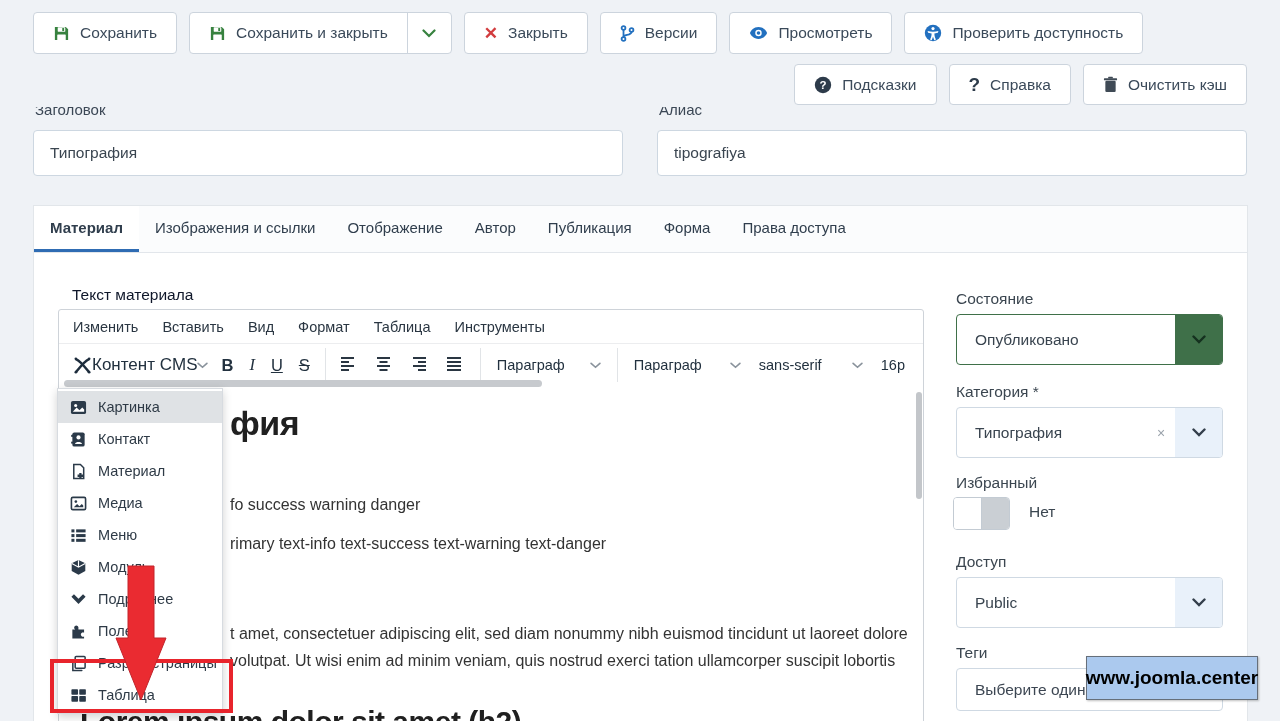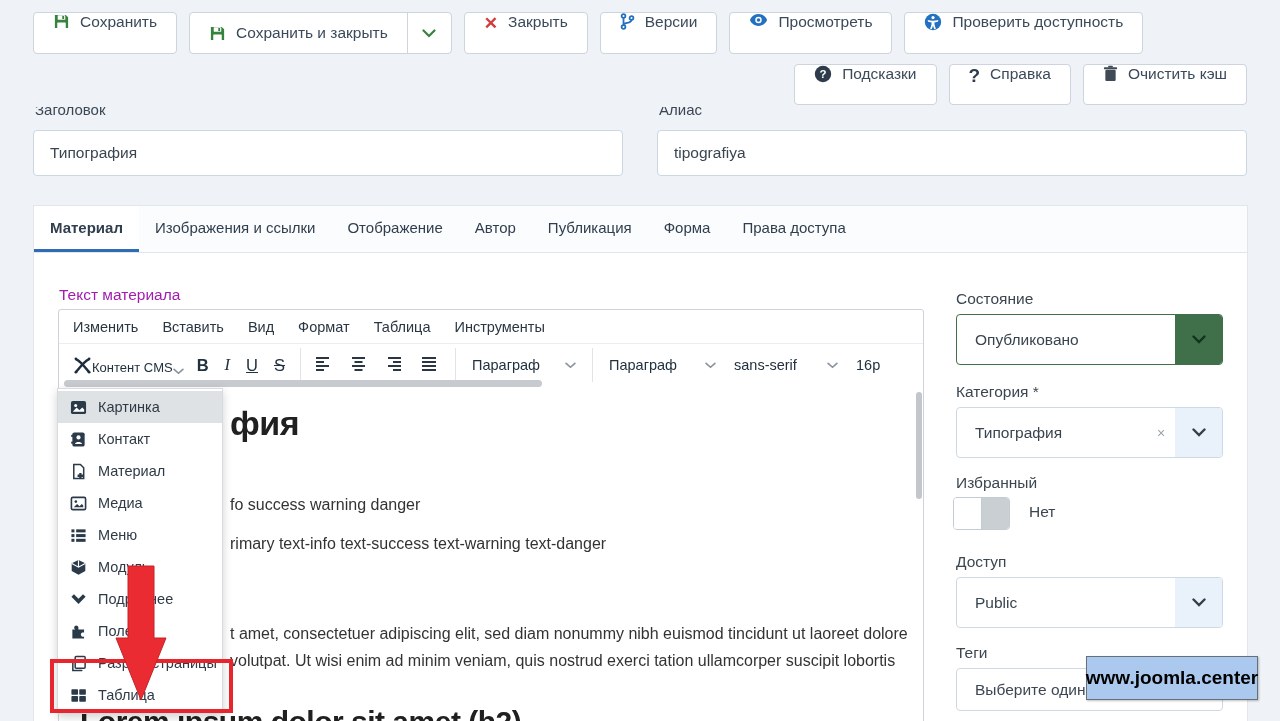"Сохранить" .btn { align-items: none -> center }
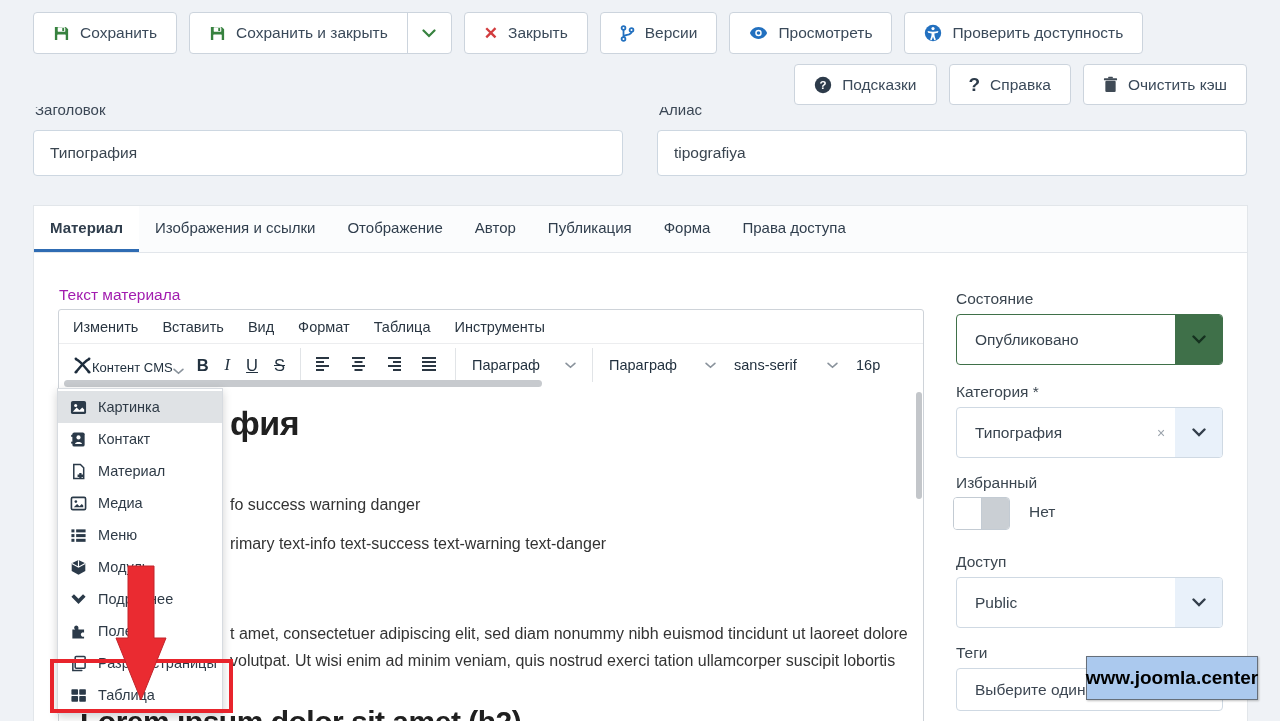"Текст материала" .edlabel { color: #a21caf -> #0f172a; left: 25px -> 38px }
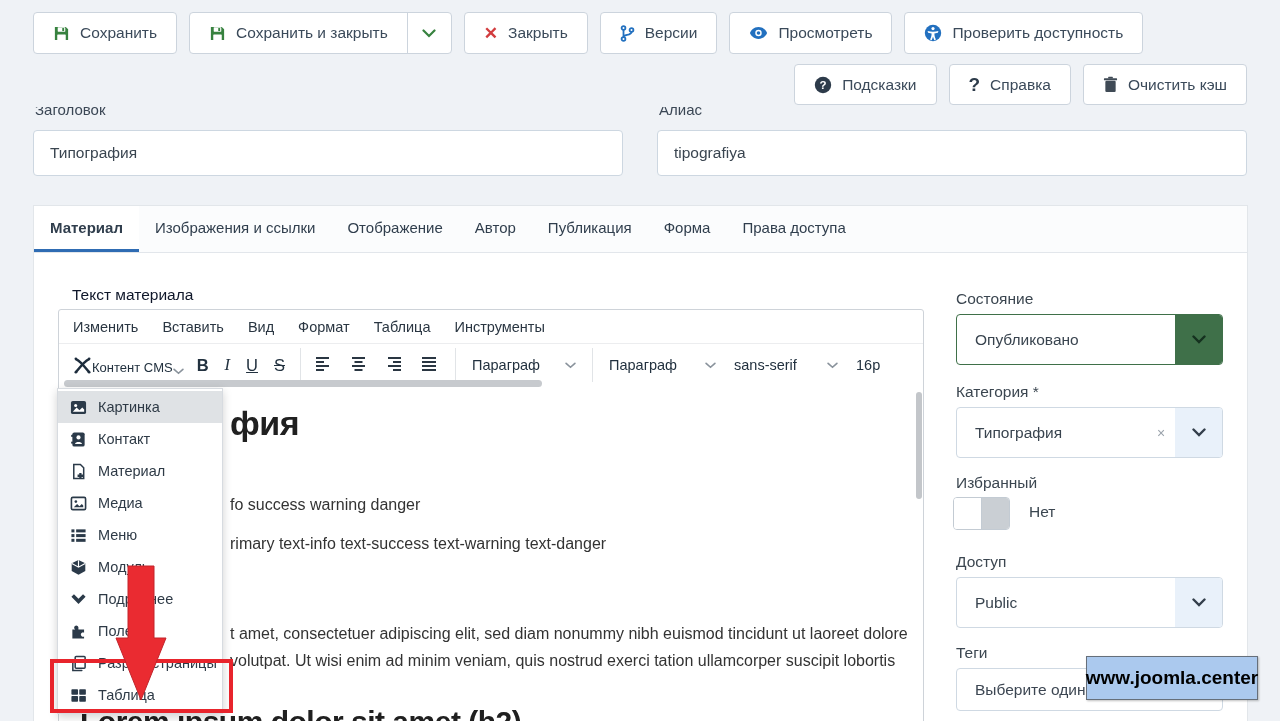"Контент CMS" .cmsbtn { align-items: flex-end -> center; font-size: 13px -> 17px }
